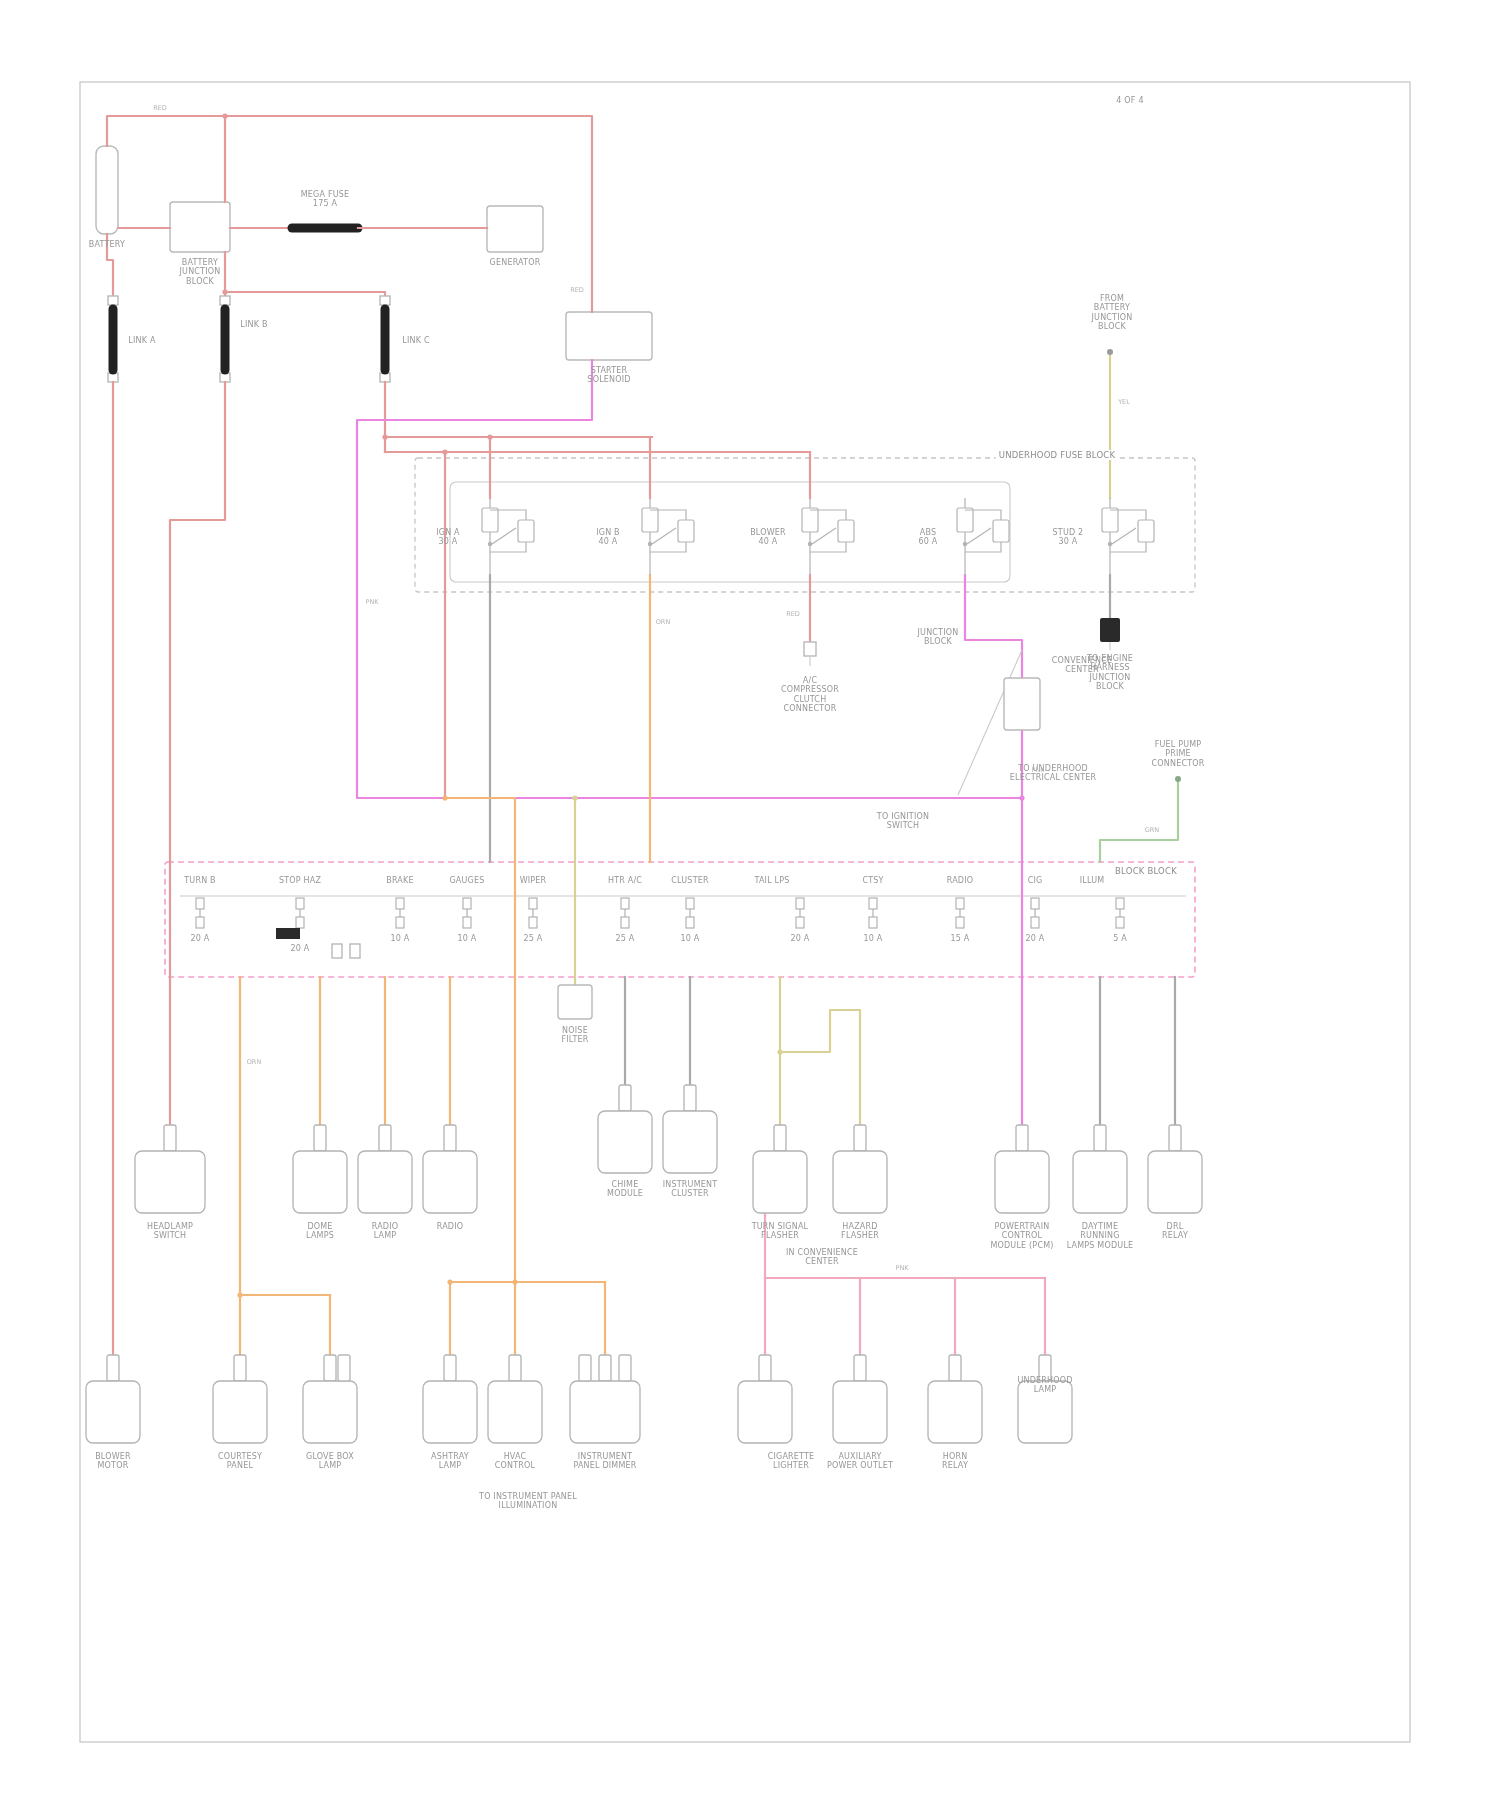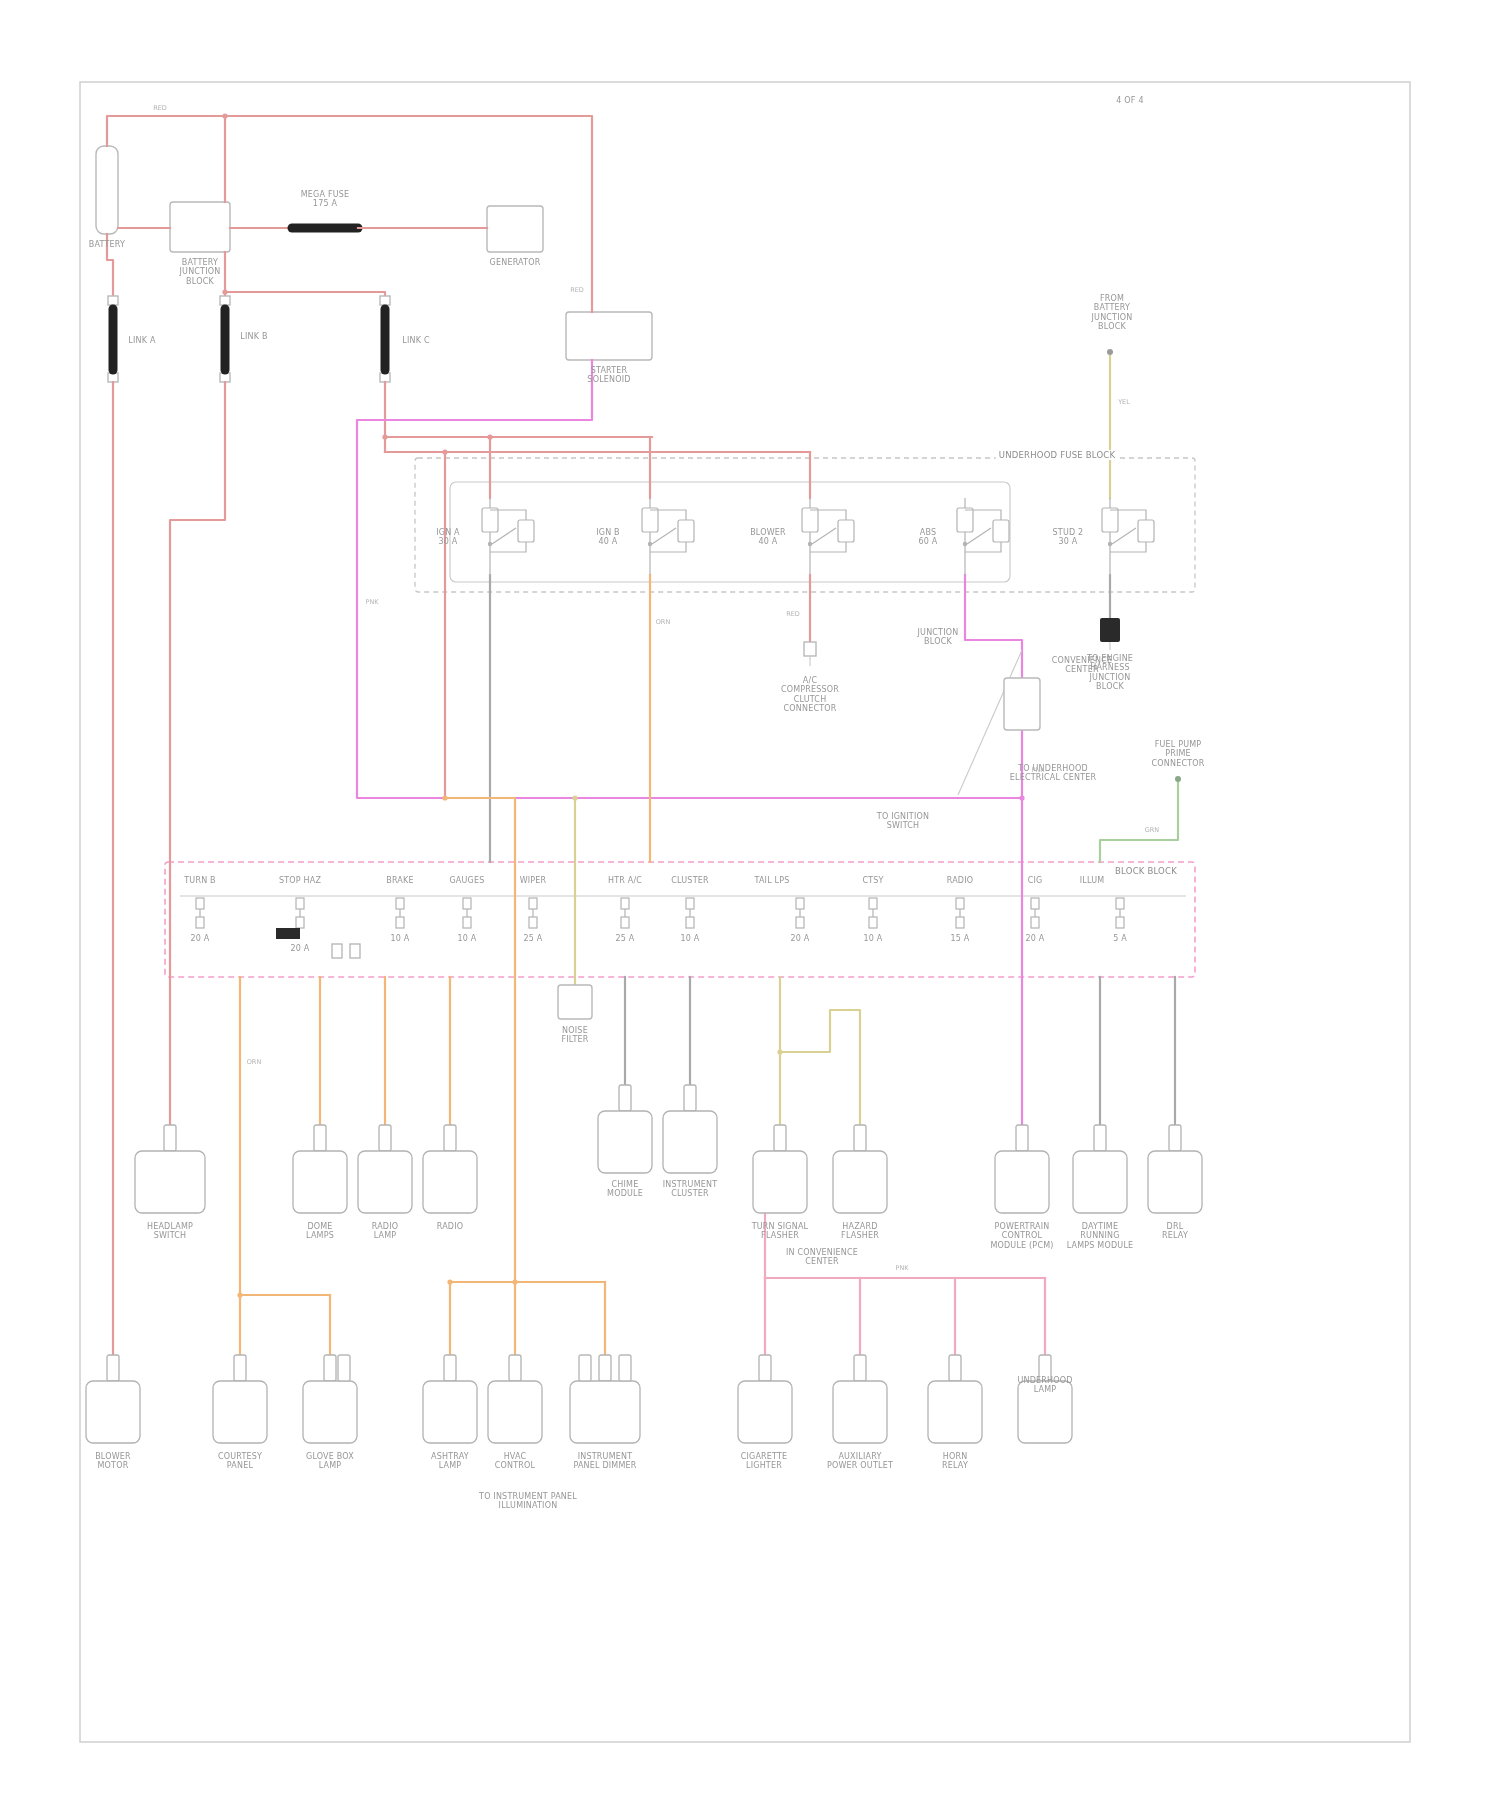"LINK B" div.lbl { top: 332px -> 320px }
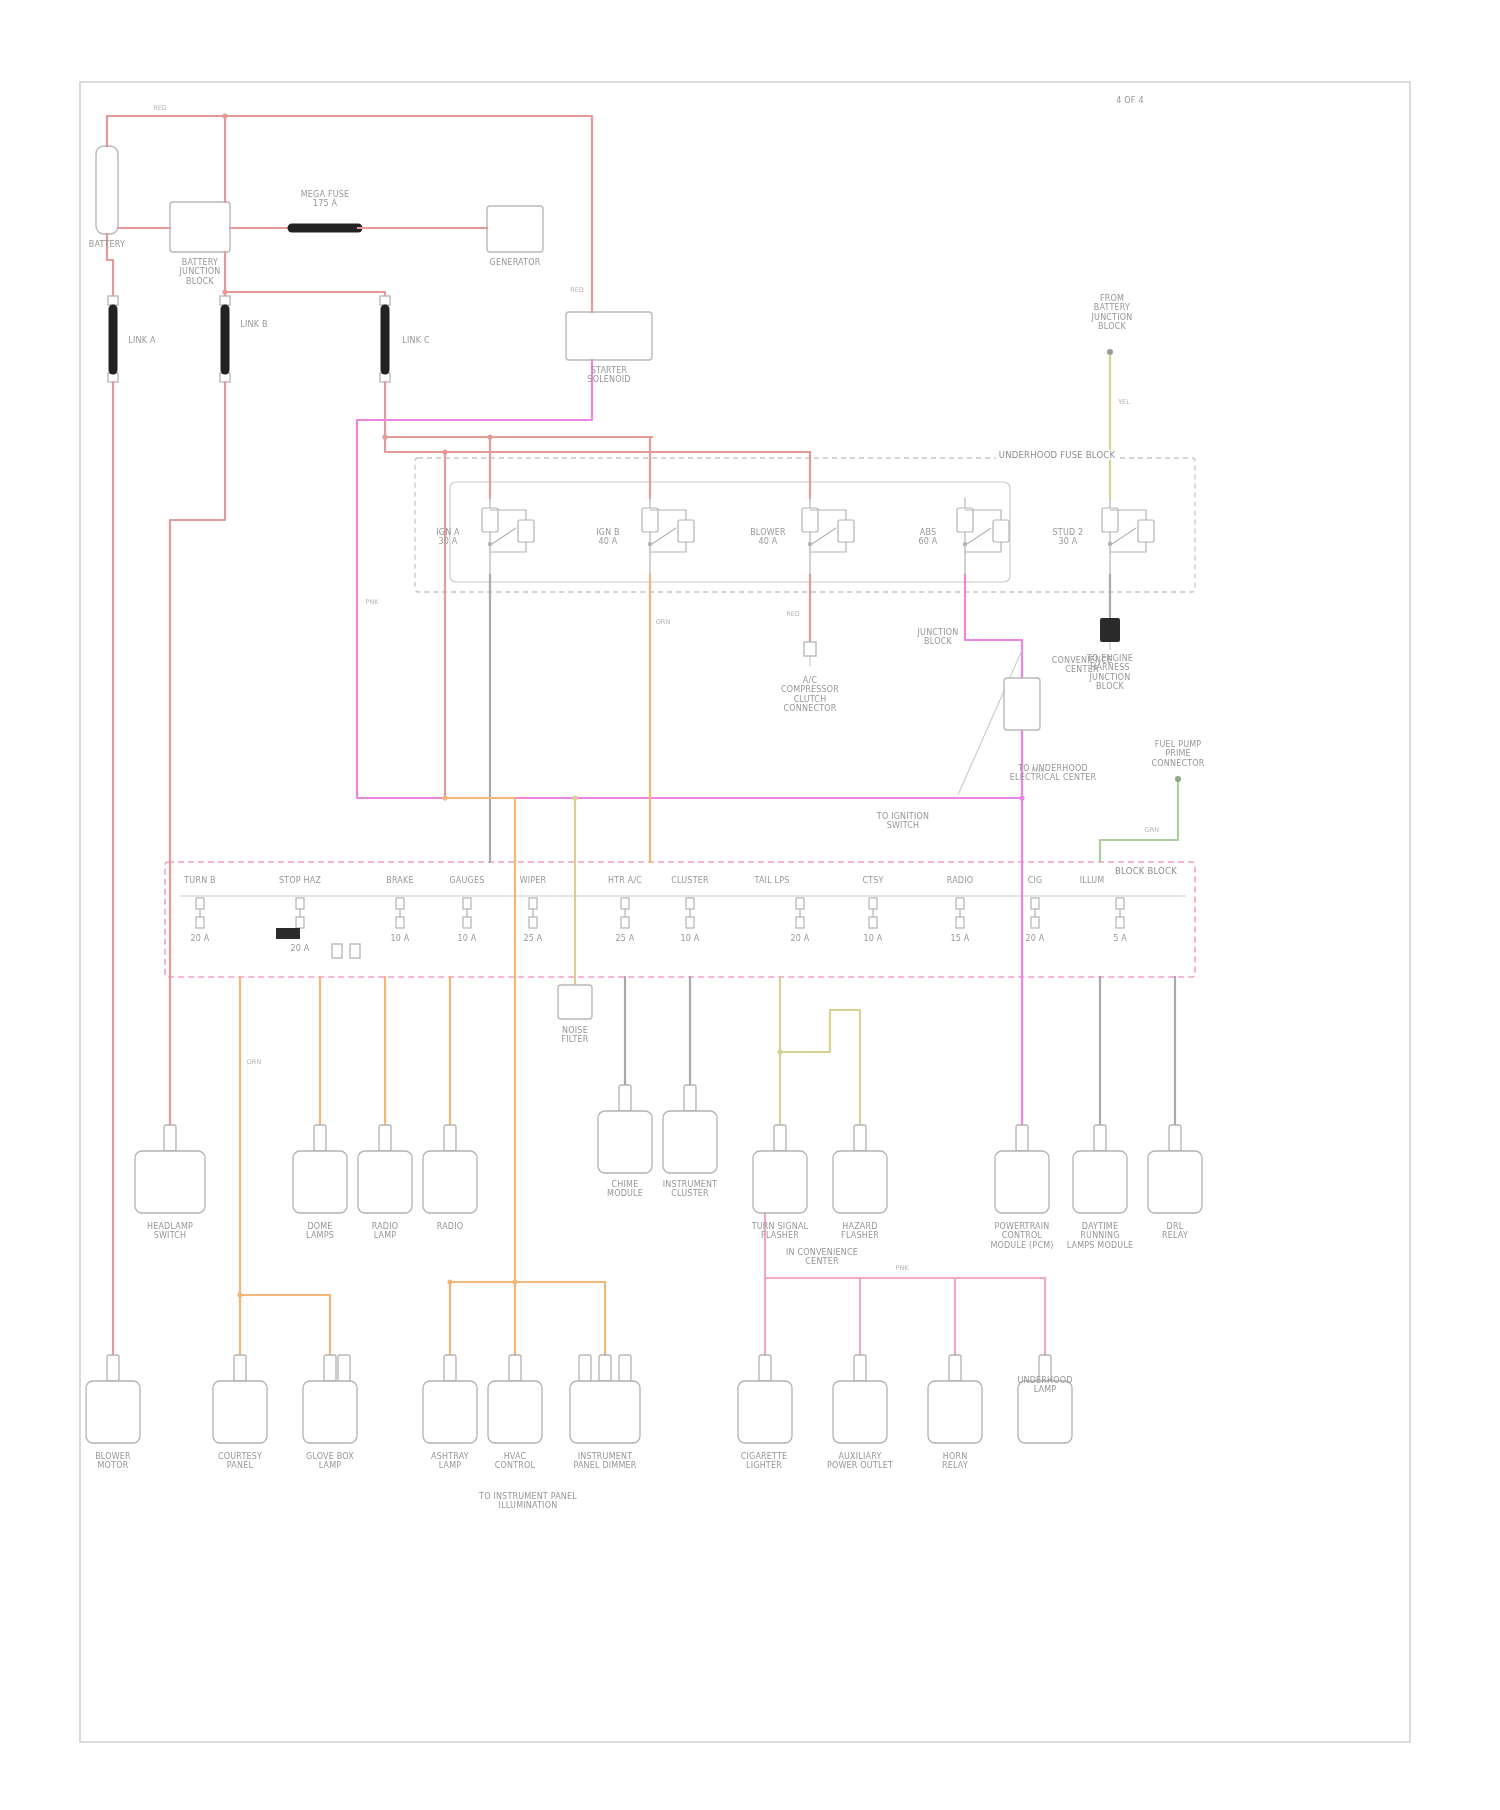"CIGARETTE" div.lbl { left: 764px -> 791px }
